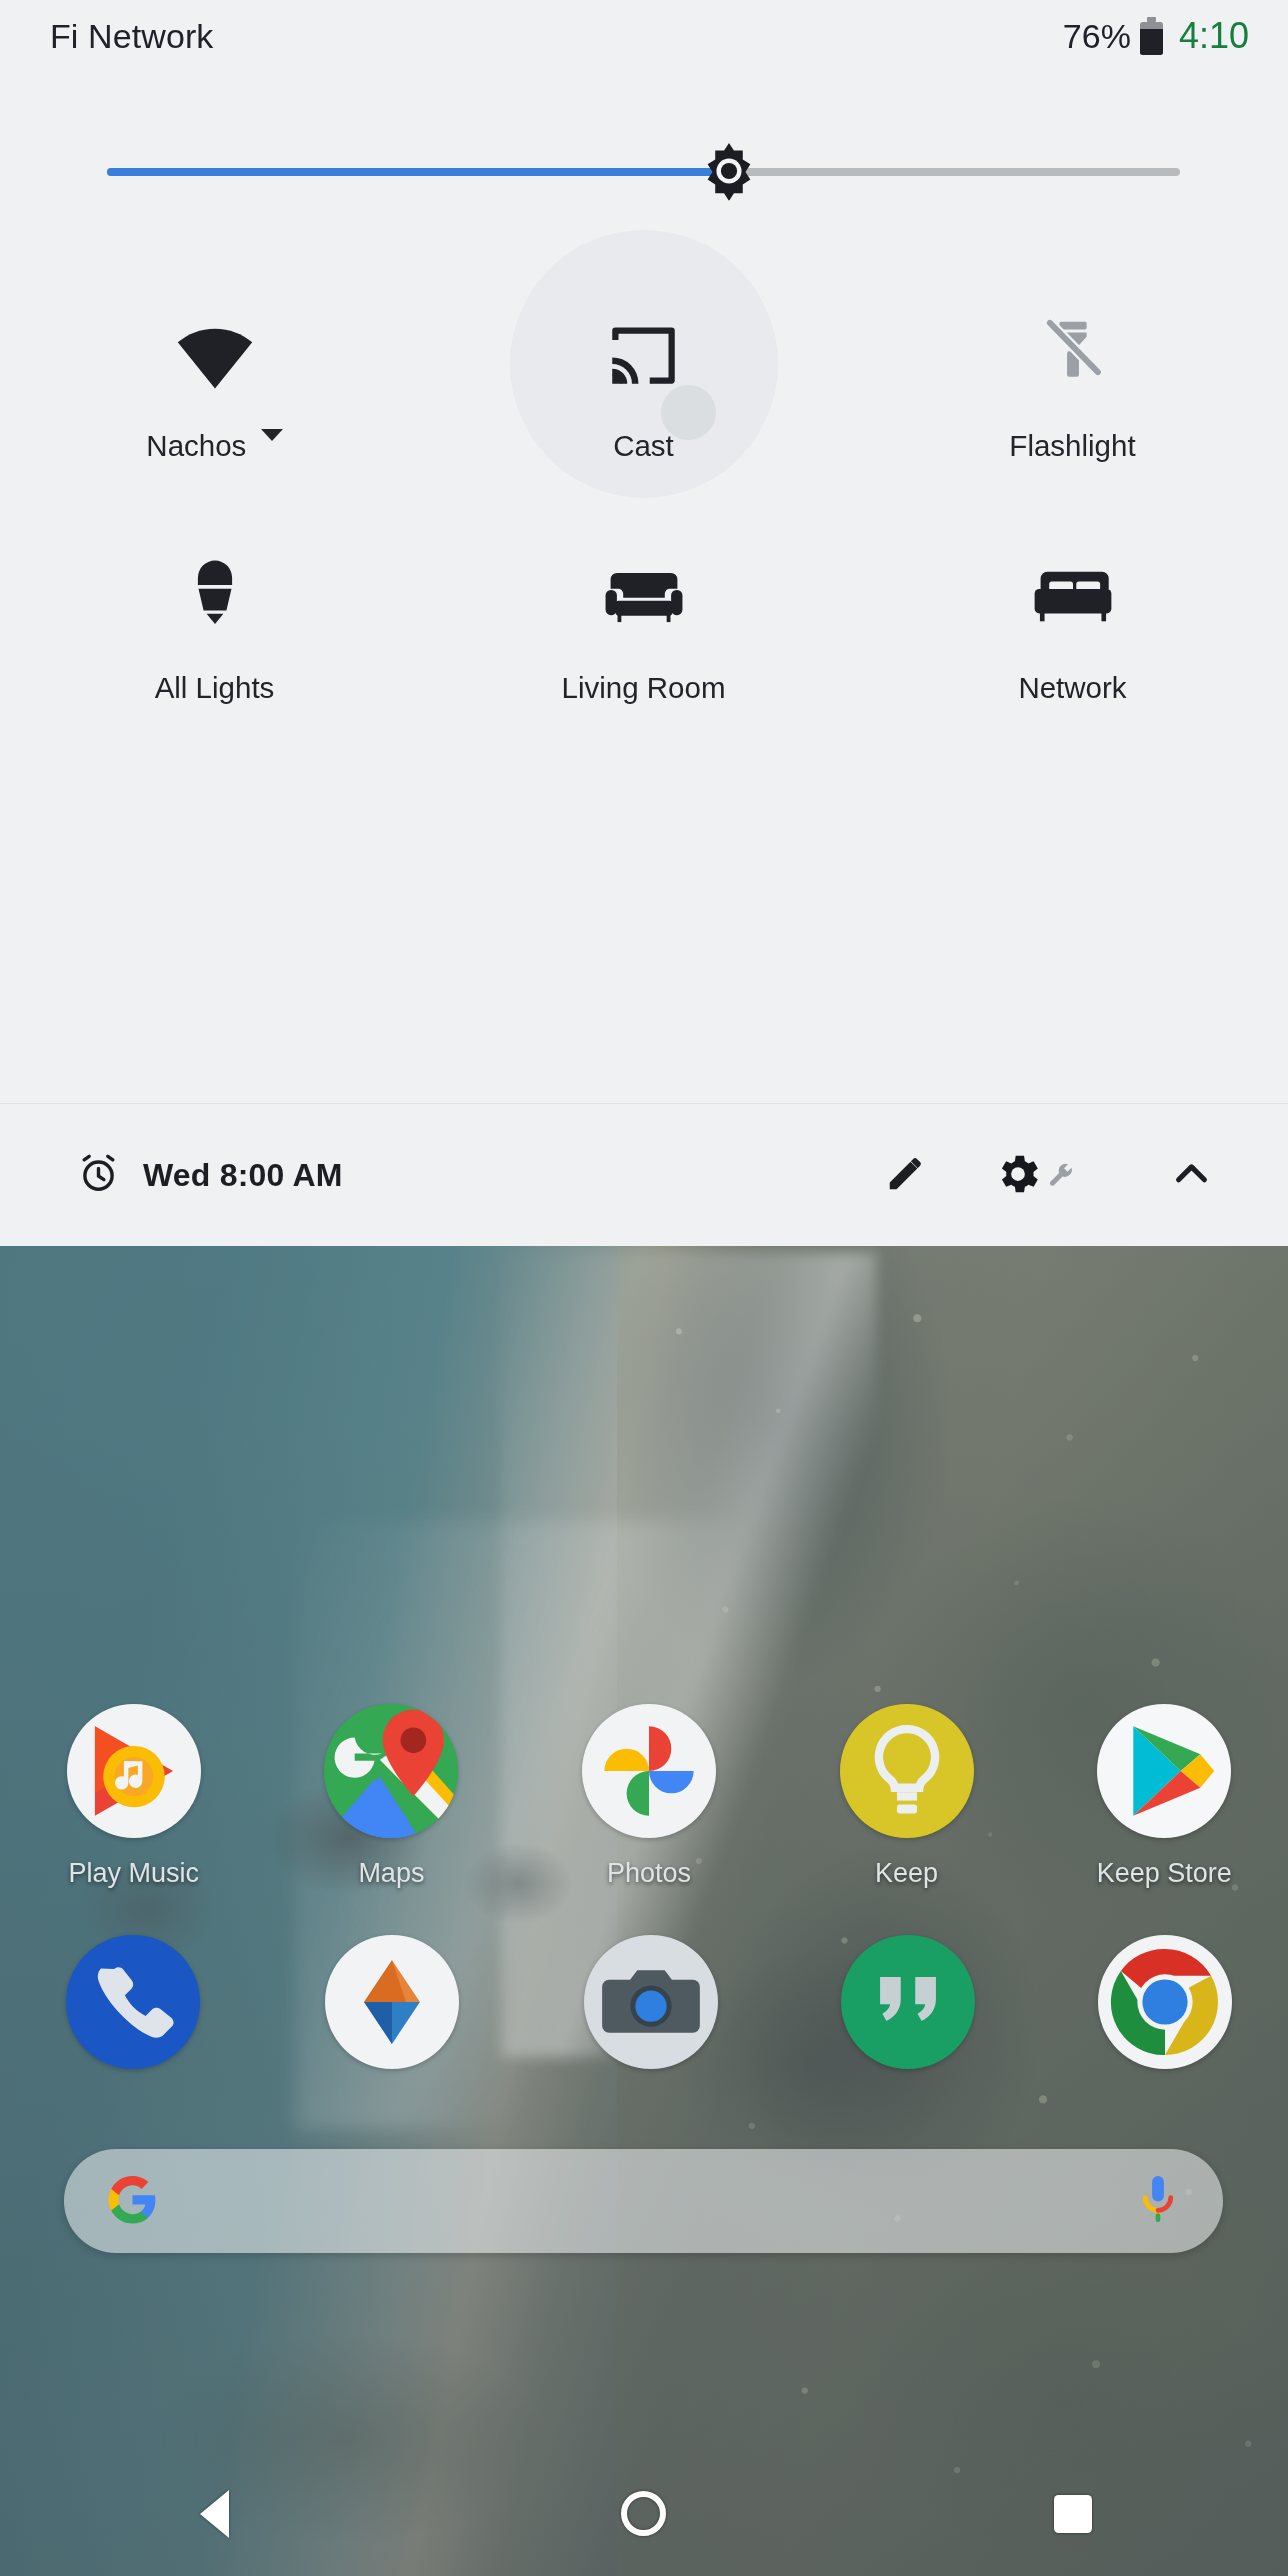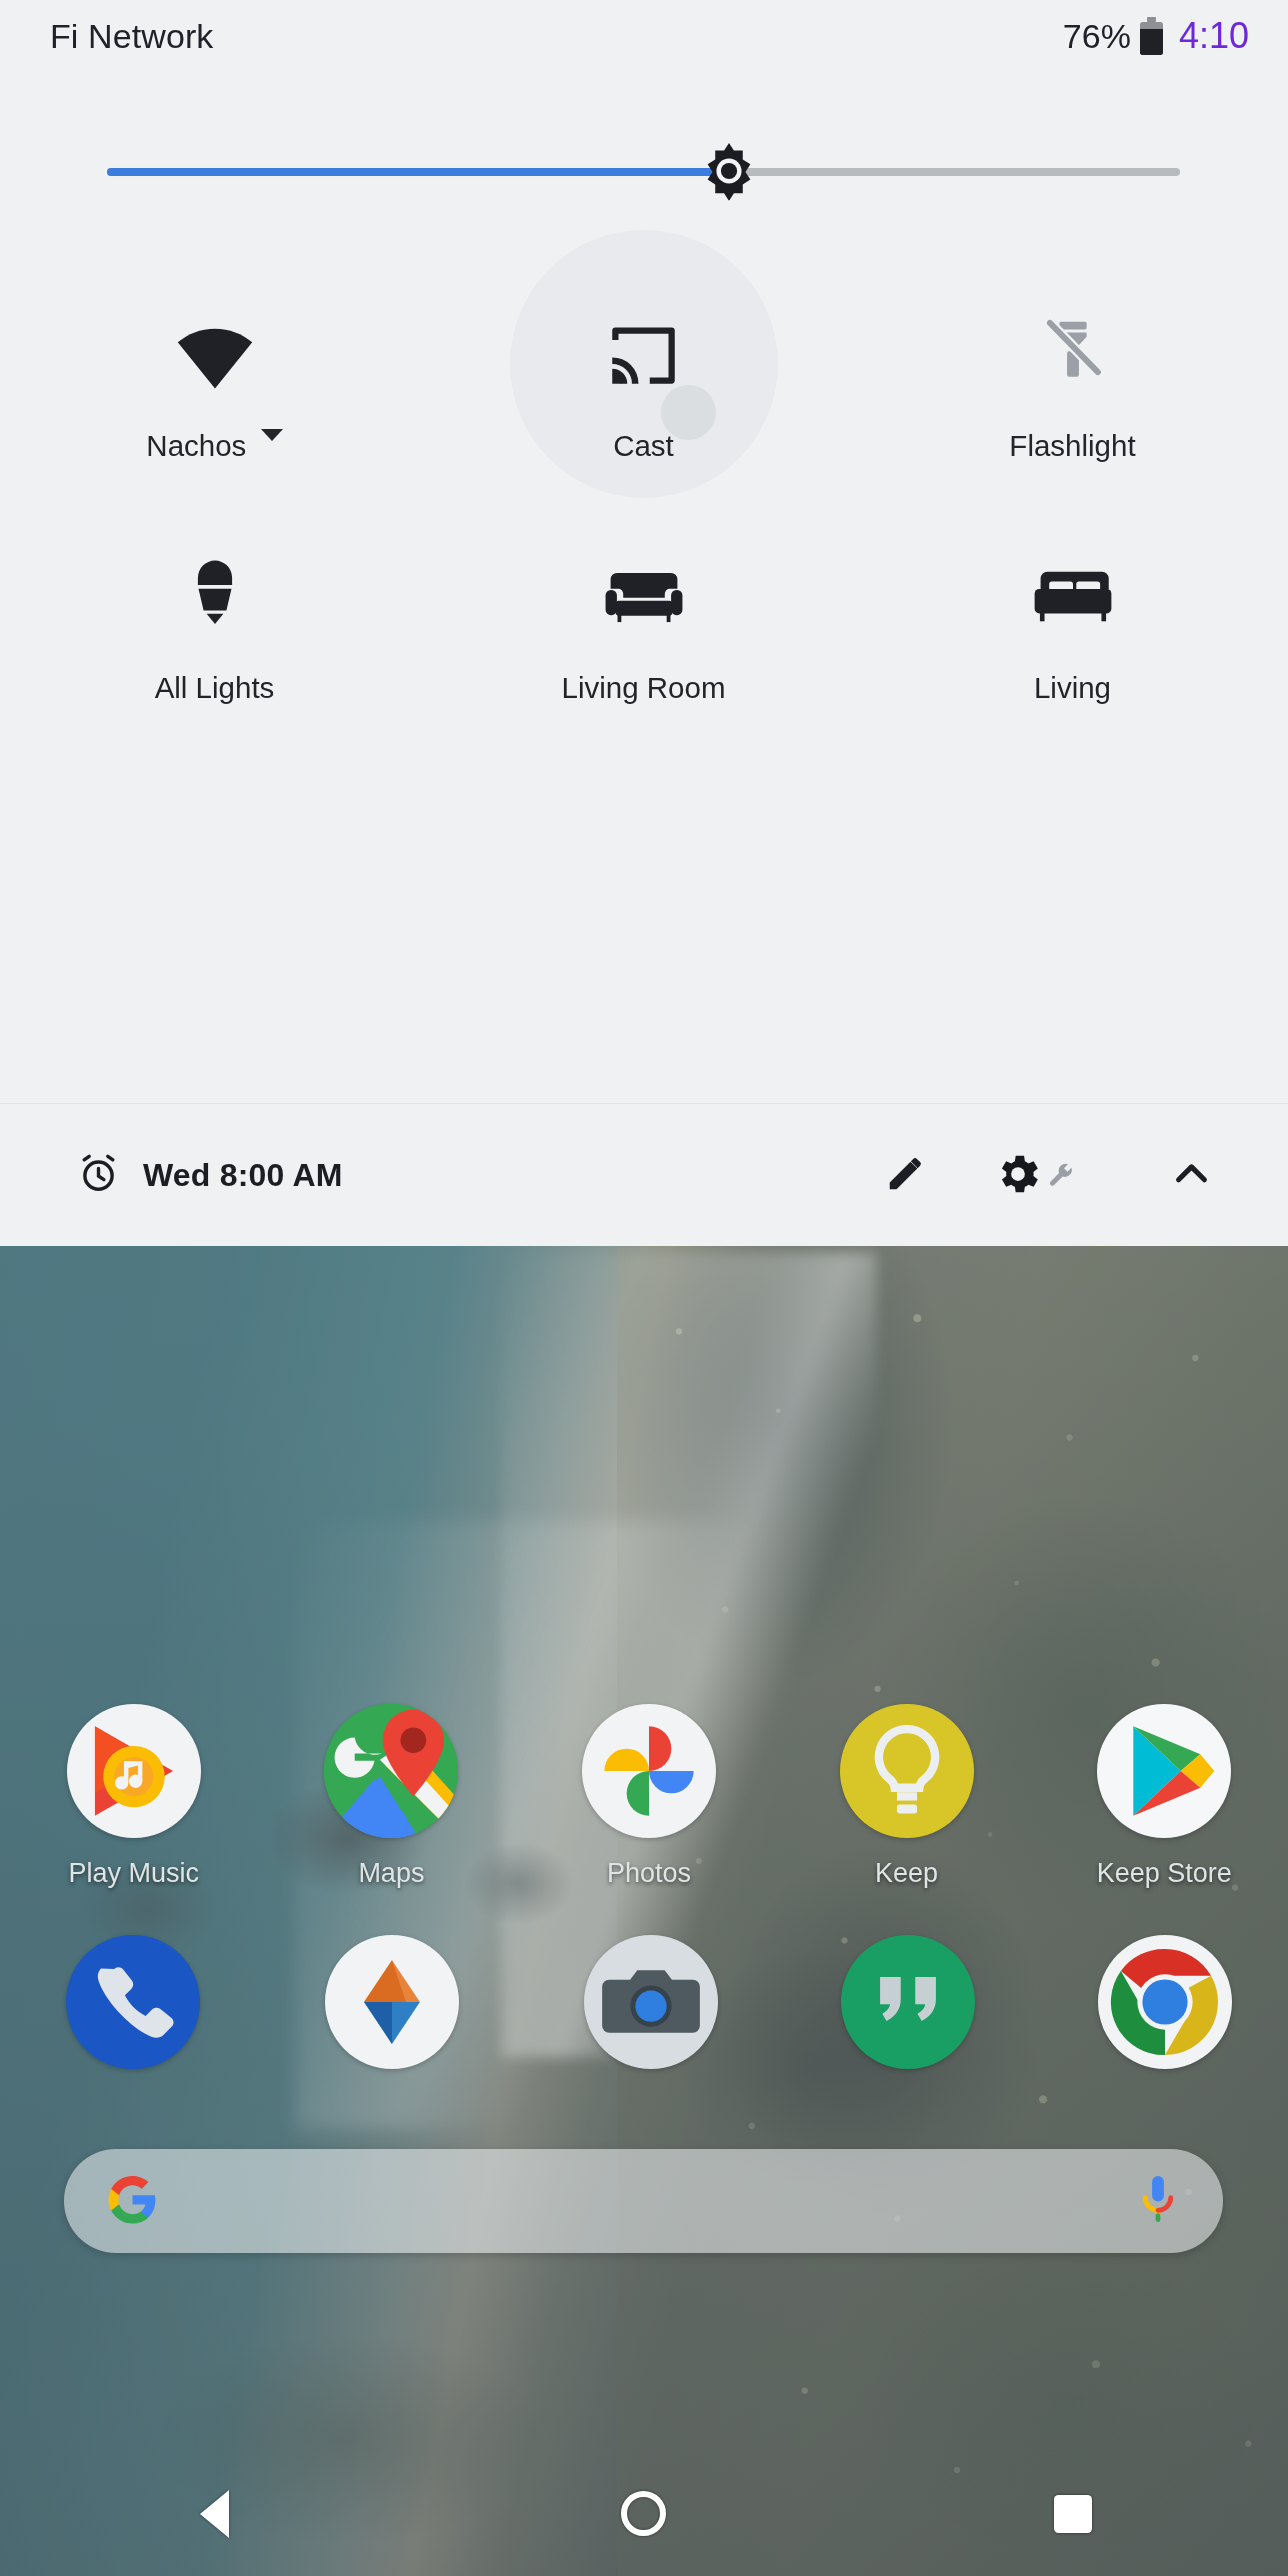"4:10" .status-clock { color: #6d28d9 -> #15803d }
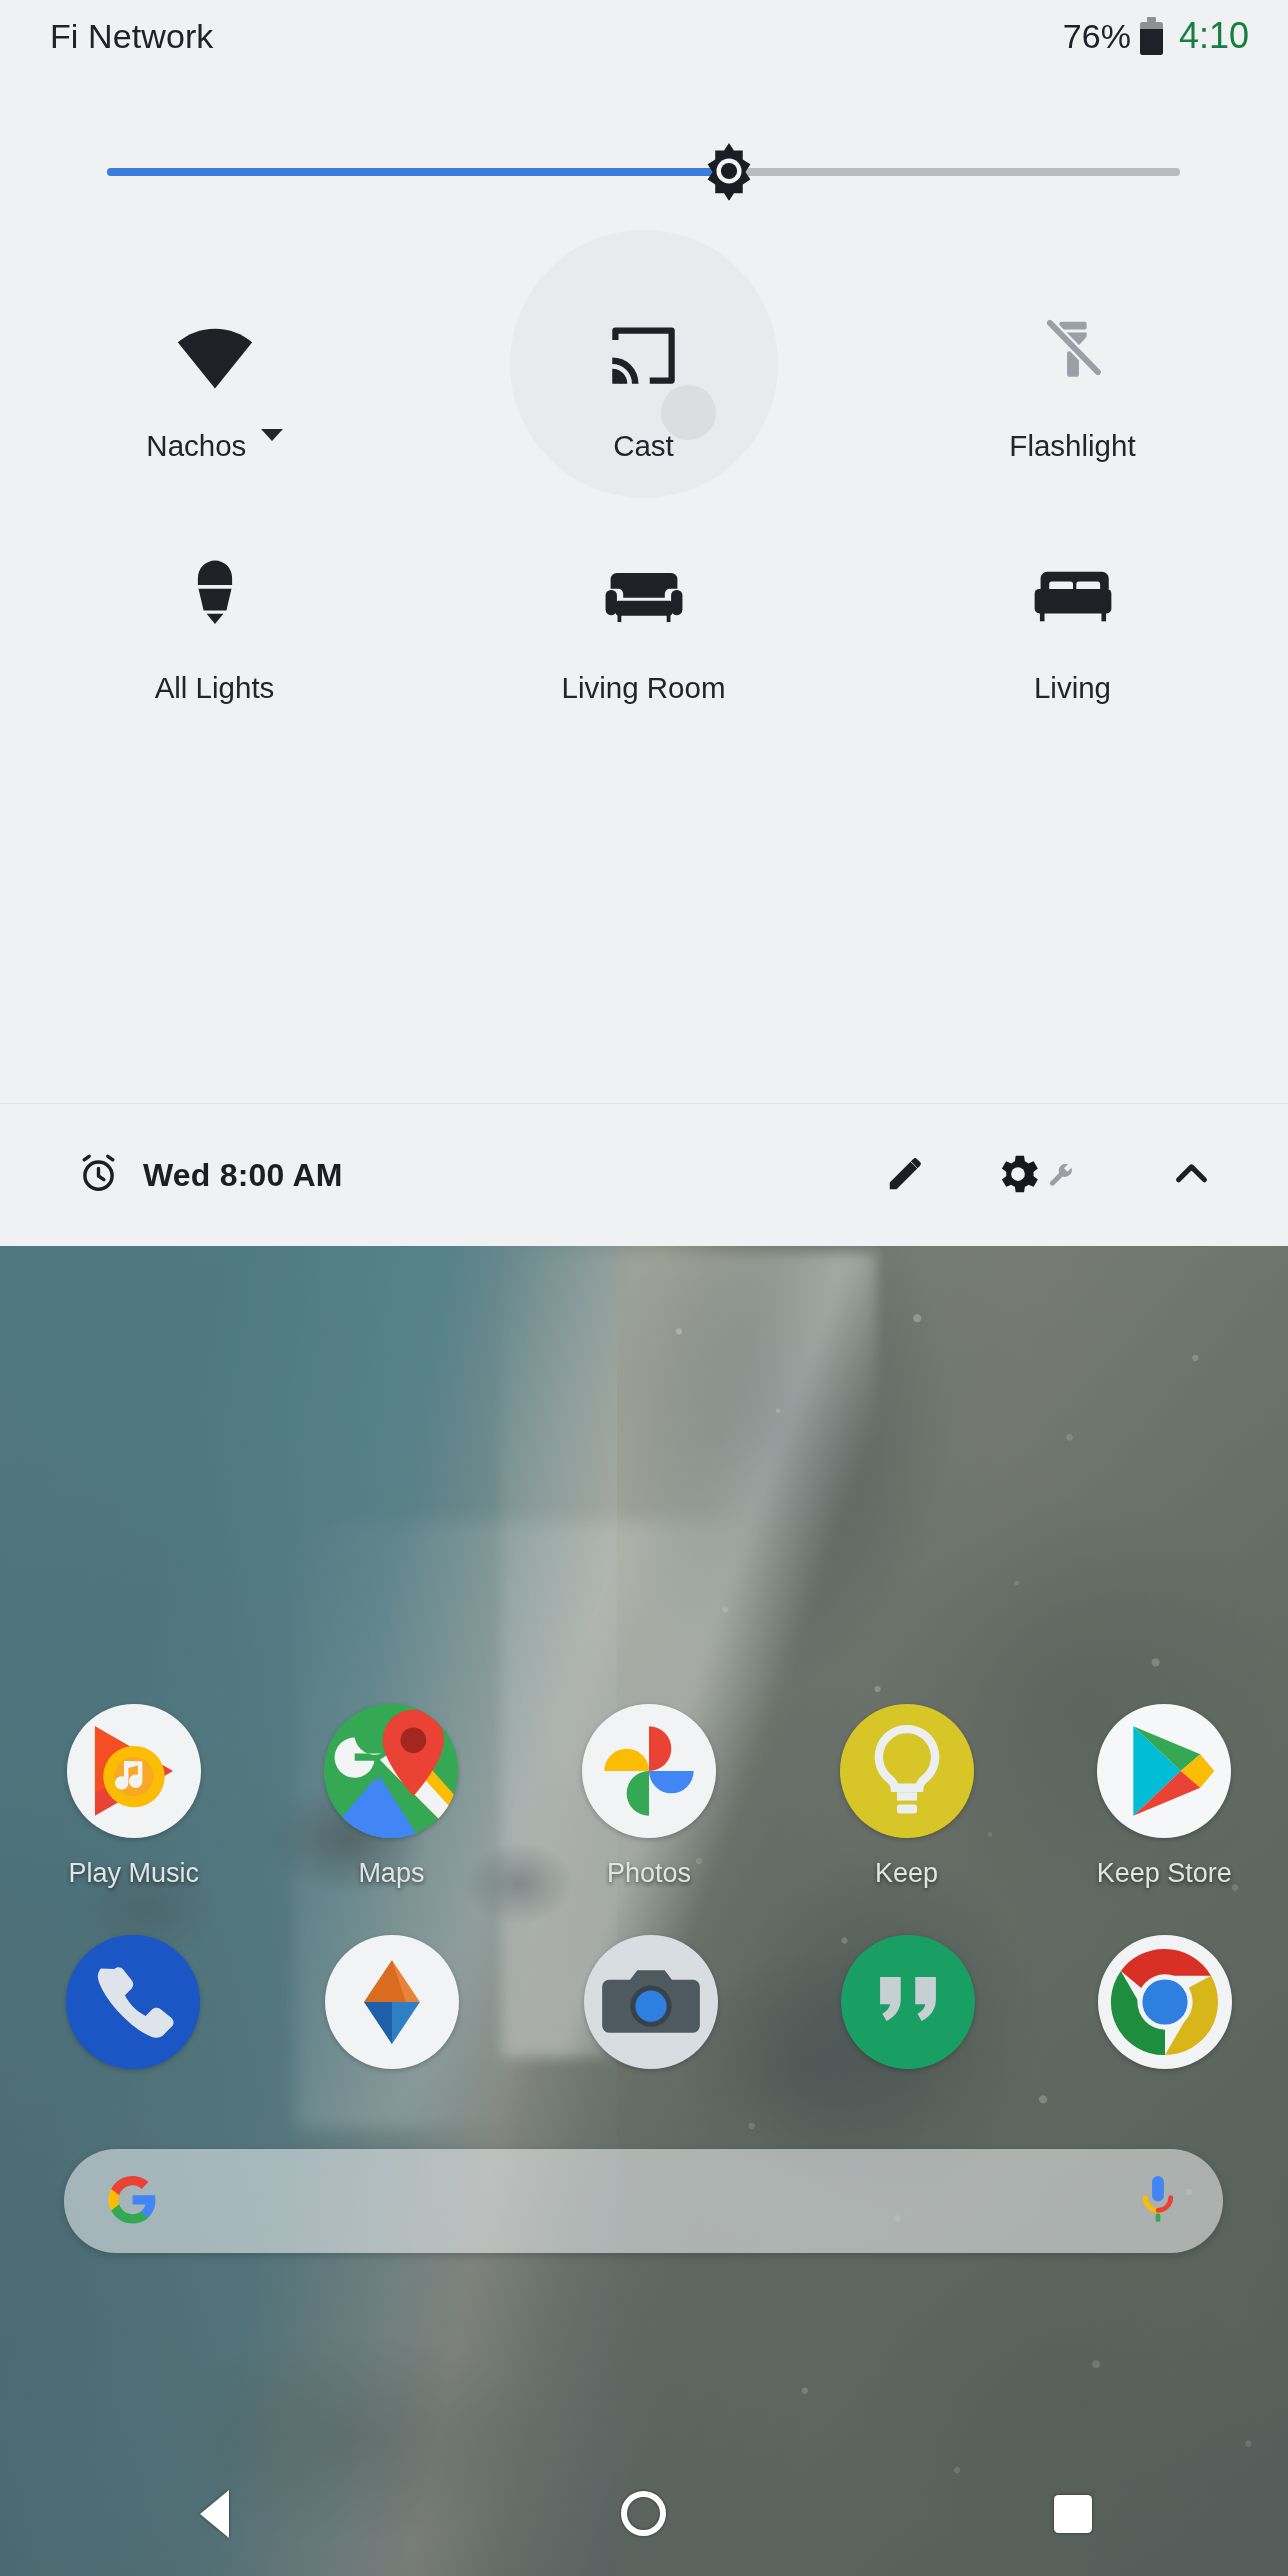"Living" div.tile-label { text: Living -> Network }
